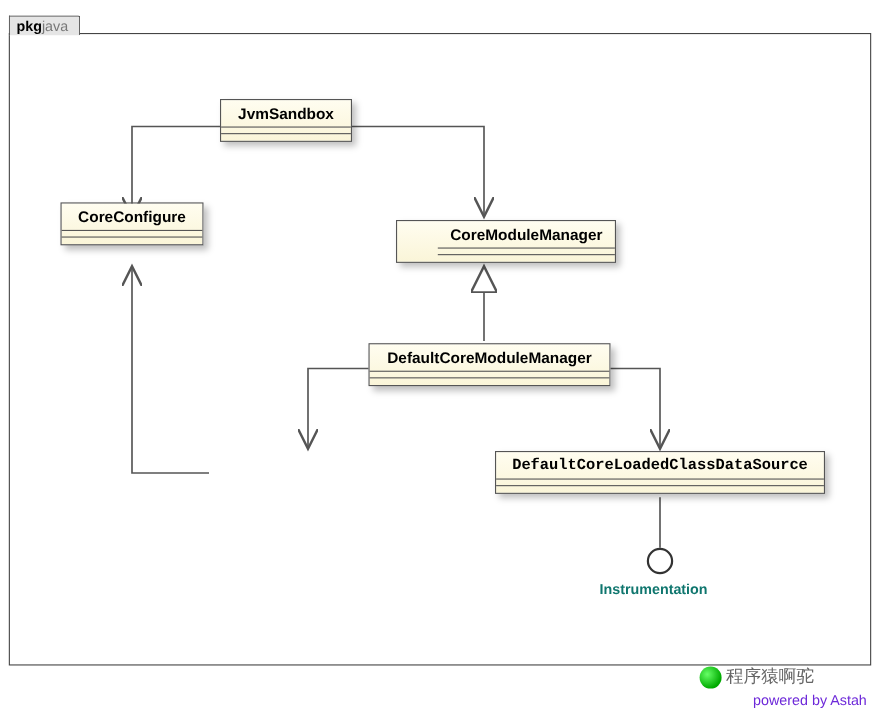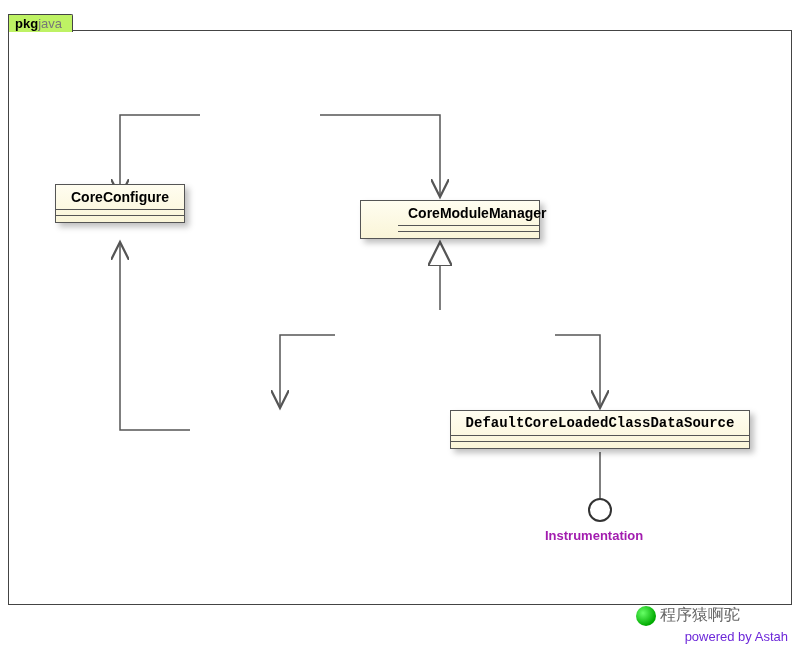"pkgjava" .pkg-tab { background: #bef264 -> #e5e5e5 }
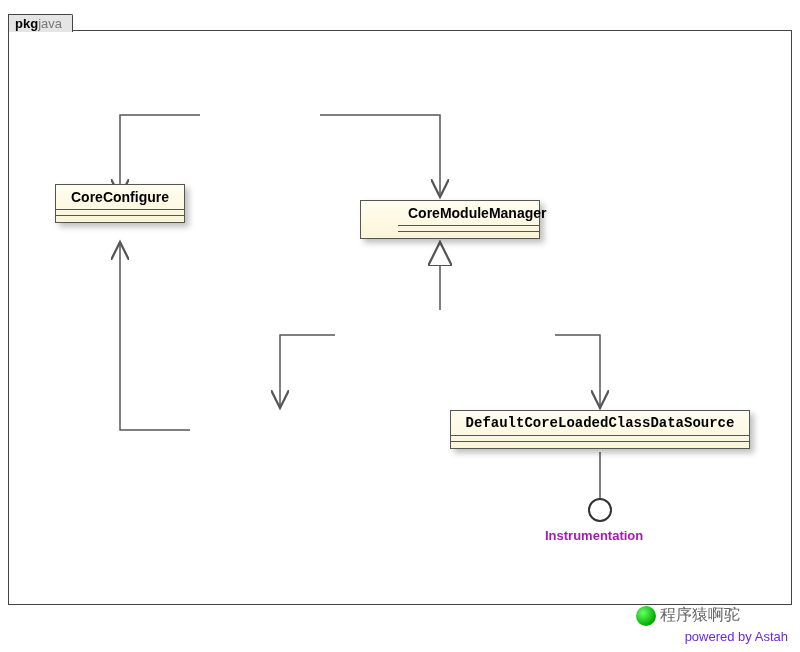"JvmSandbox" div.class-box { html: none -> <div> <div>JvmSandbox</div> <div></div> <div></div> </div> }
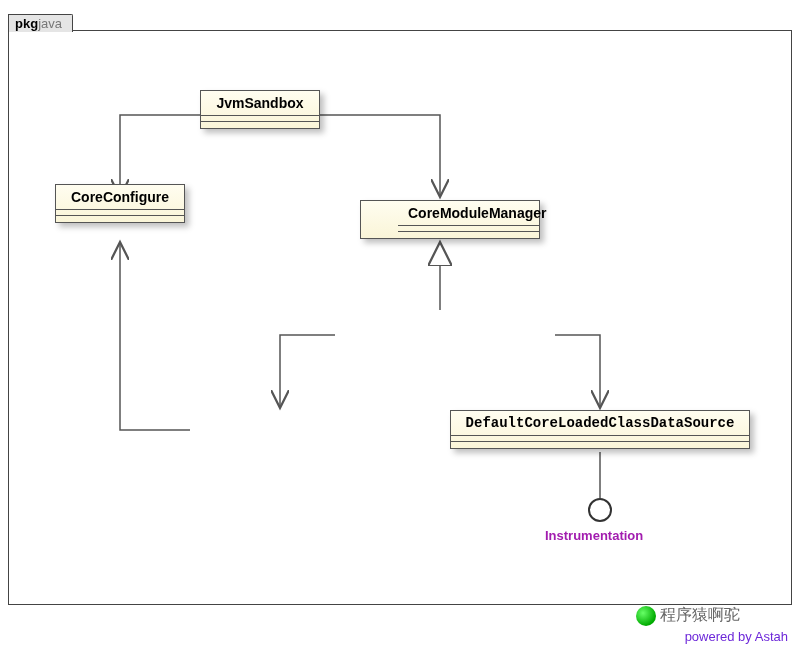"CoreModuleManager" div.class-box { width: 180px -> 200px }
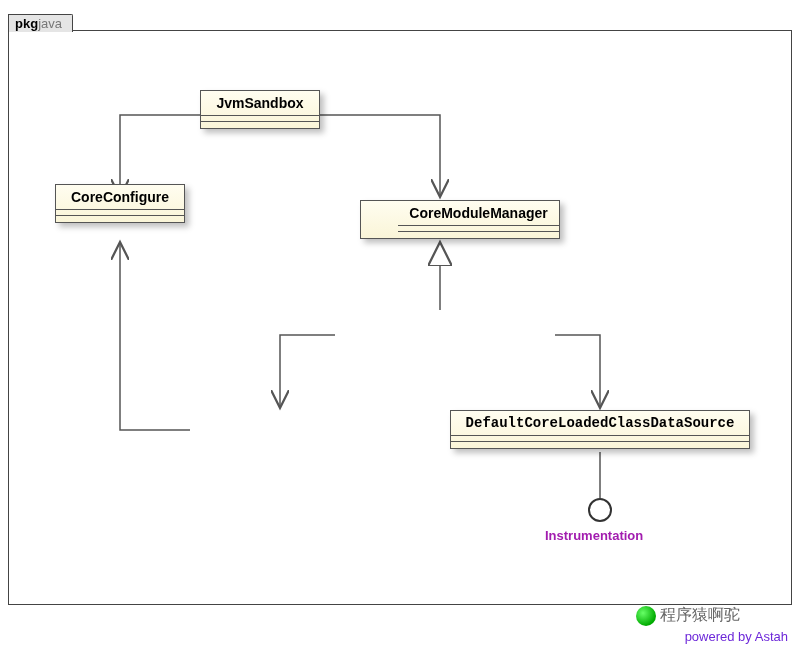"DefaultCoreModuleManager" div.class-box { html: none -> <div> <div>DefaultCoreModuleManager</div> <div></div> <div></div> </div> }
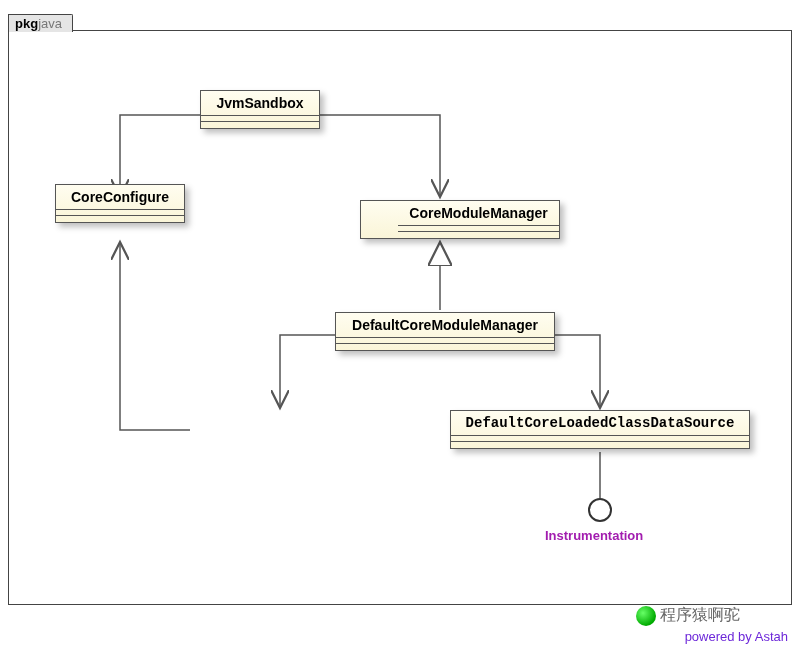"Instrumentation" .interface-label { color: #a21caf -> #0f766e }
